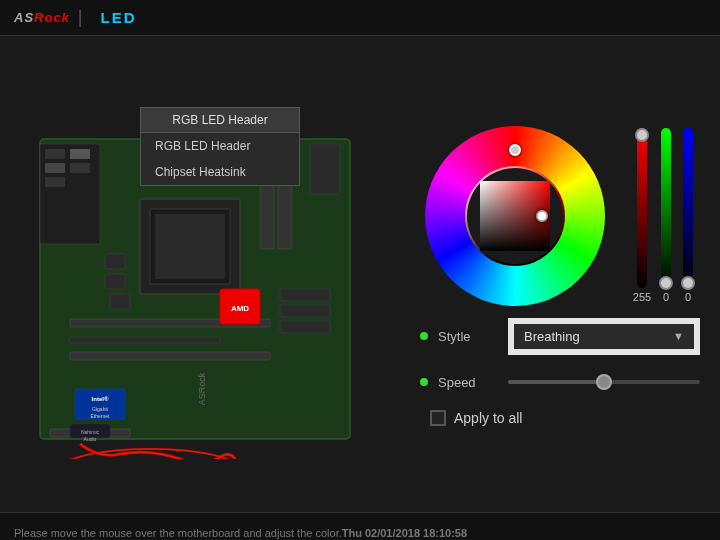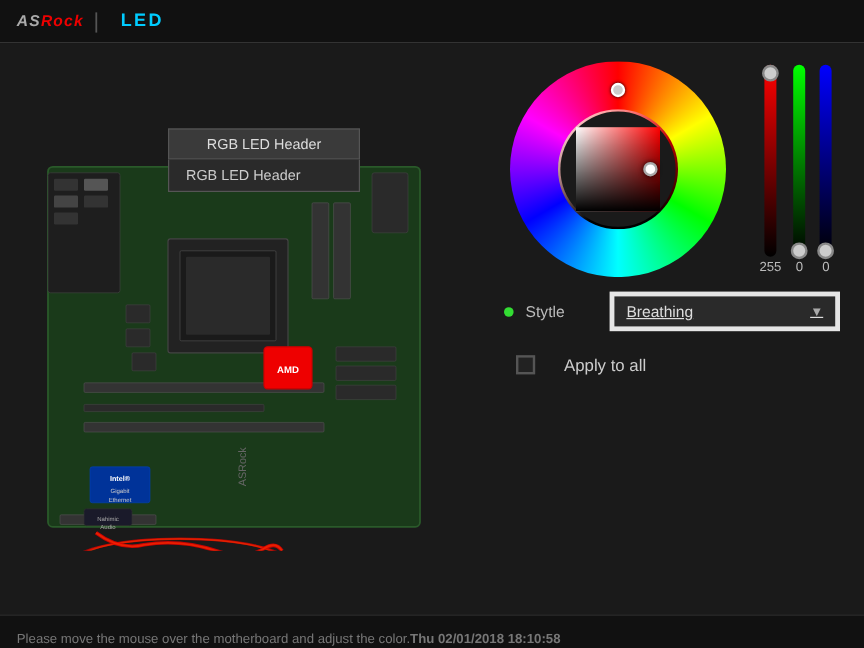"RGB LED Header" #main { align-items: none -> center }
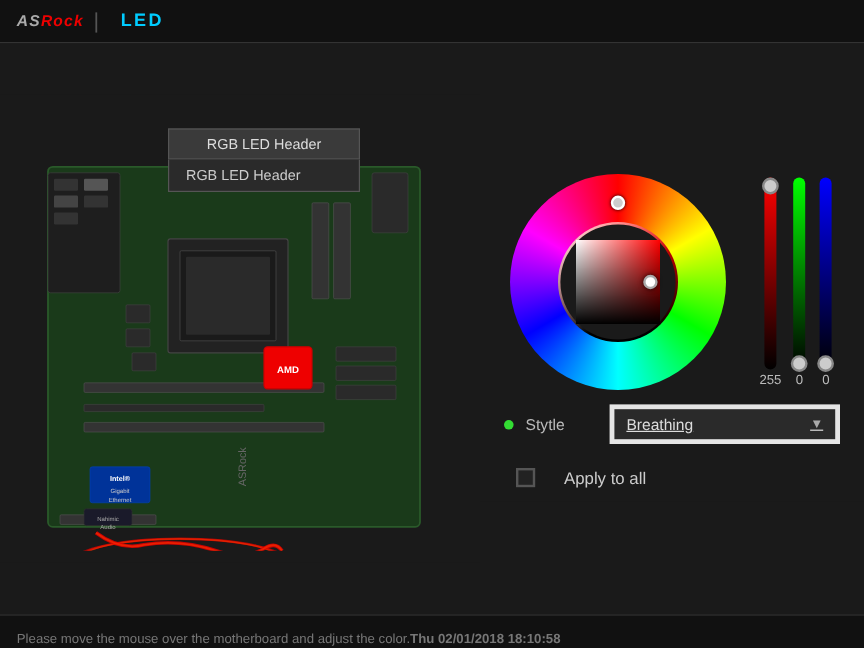"Chipset Heatsink" div.dropdown-item { html: none -> <div>Chipset Heatsink</div> }
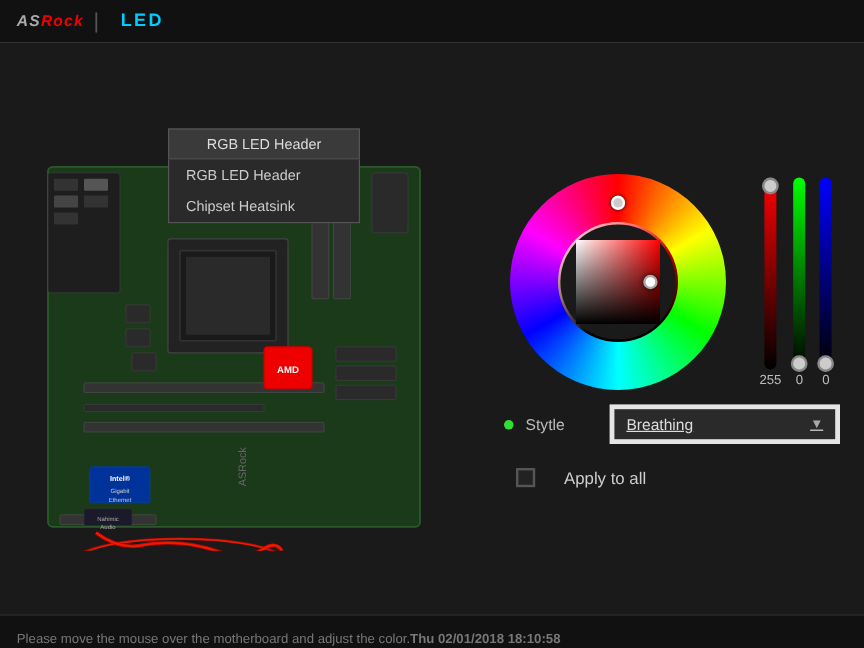"Breathing" .style-dropdown { border: 4px solid #e5e5e5 -> 6px solid #e5e5e5; text-decoration: underline -> none }
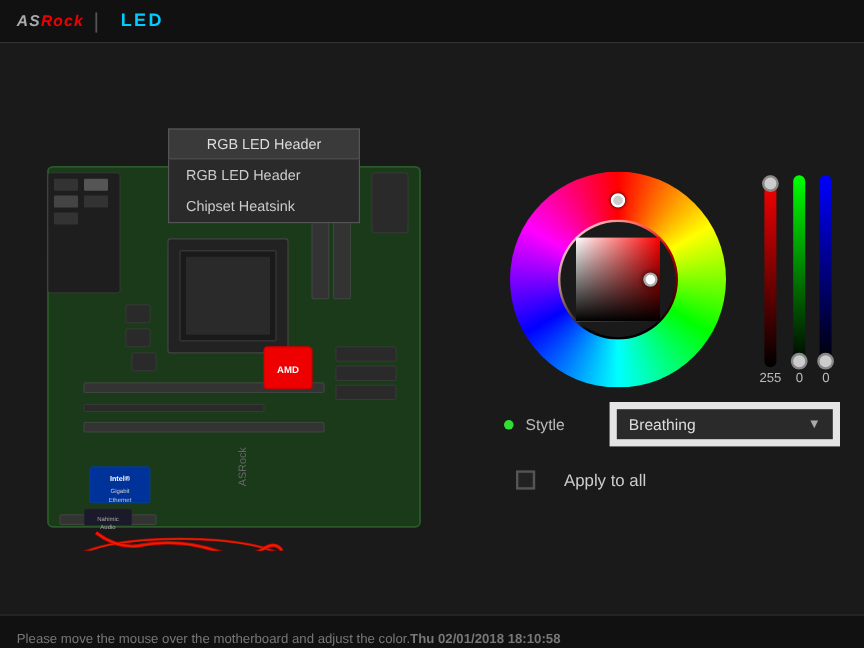"Speed" div.control-row { html: none -> <div> <div></div> <div>Speed</div> <div> <div></div> <div></div> </div> </div> }
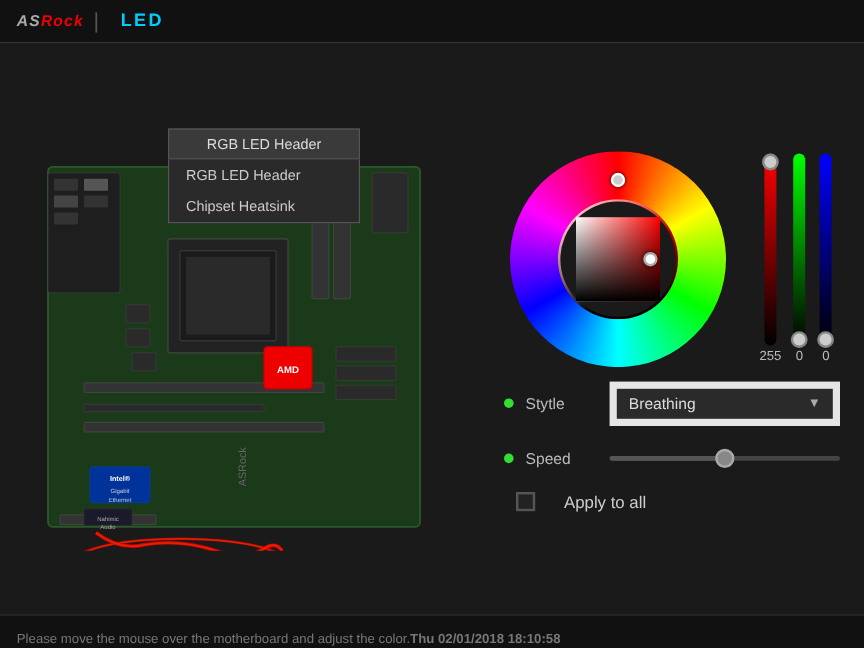"Apply to all" .checkbox-area { gap: 24px -> 8px }
